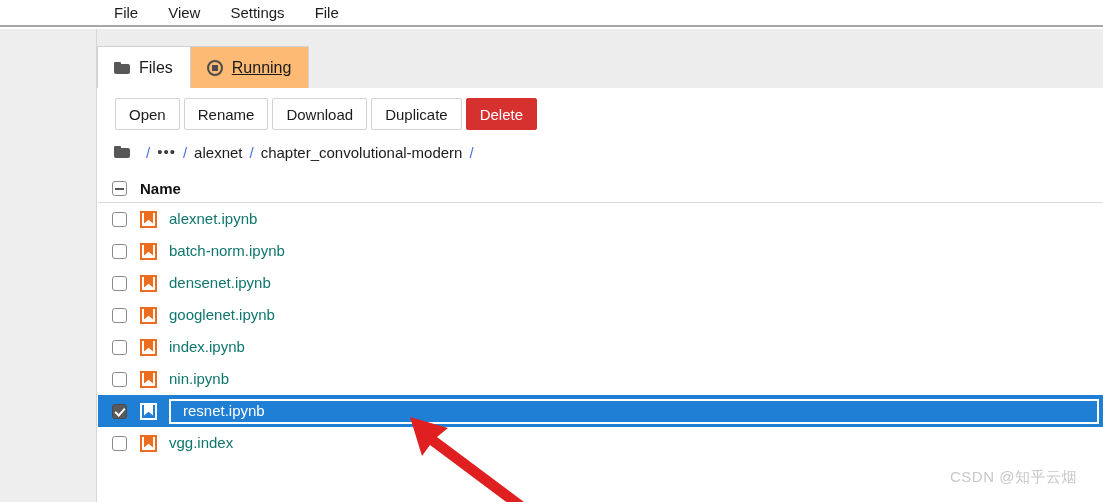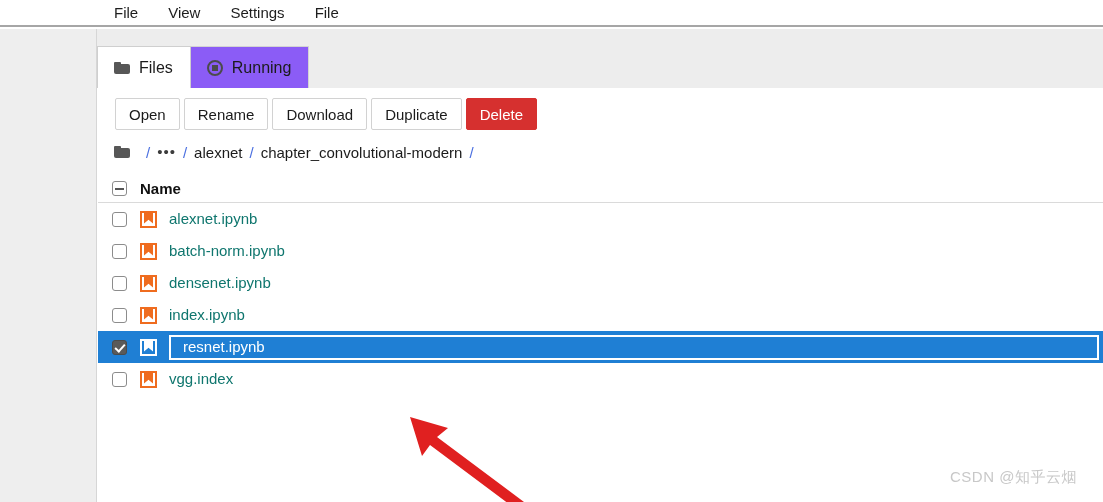"Running" .tab.inactive { background: #8b5cf6 -> #fdba74; text-decoration: none -> underline }
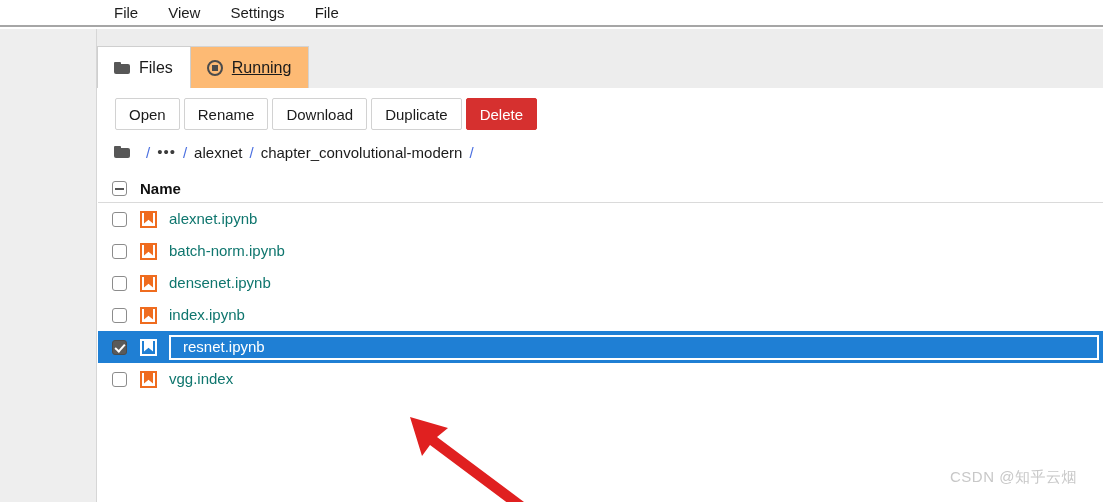"googlenet.ipynb" div.row { html: none -> <div> <div> <span></span> </div> <span></span> <span>googlenet.ipynb</span> </div> }
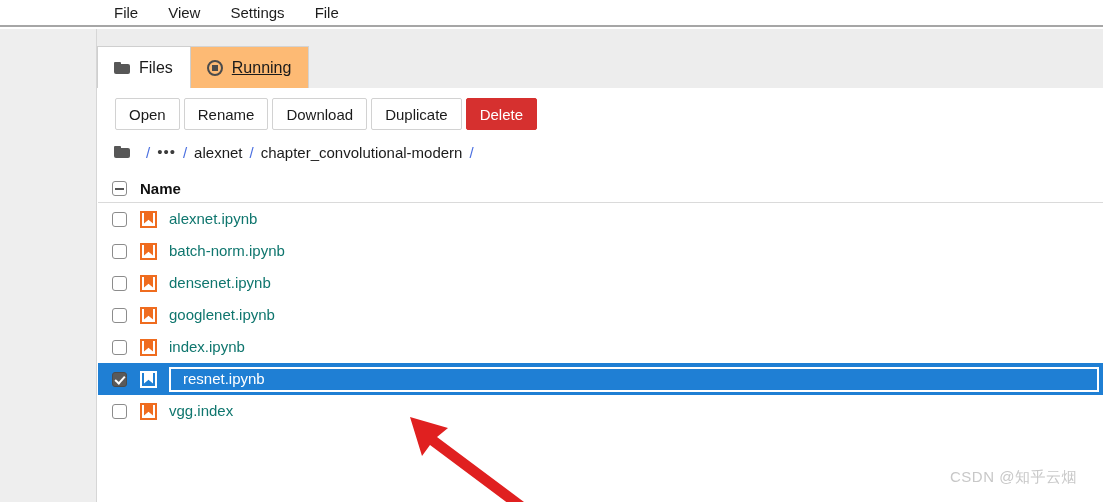"nin.ipynb" div.row { html: none -> <div> <div> <span></span> </div> <span></span> <span>nin.ipynb</span> </div> }
